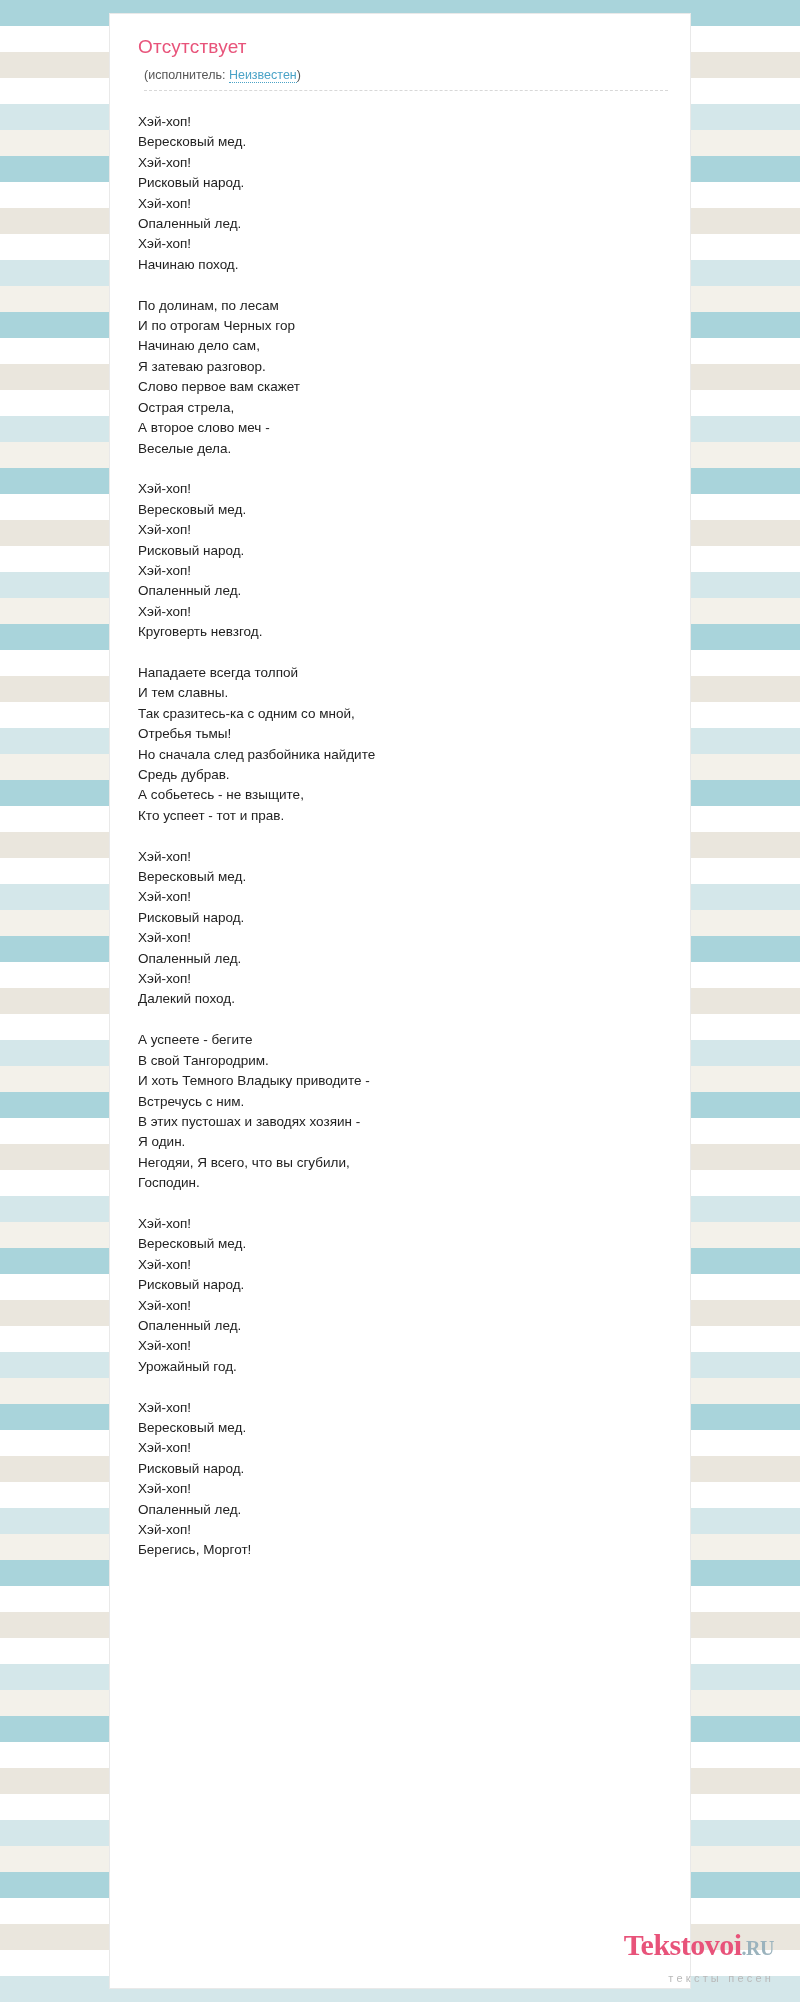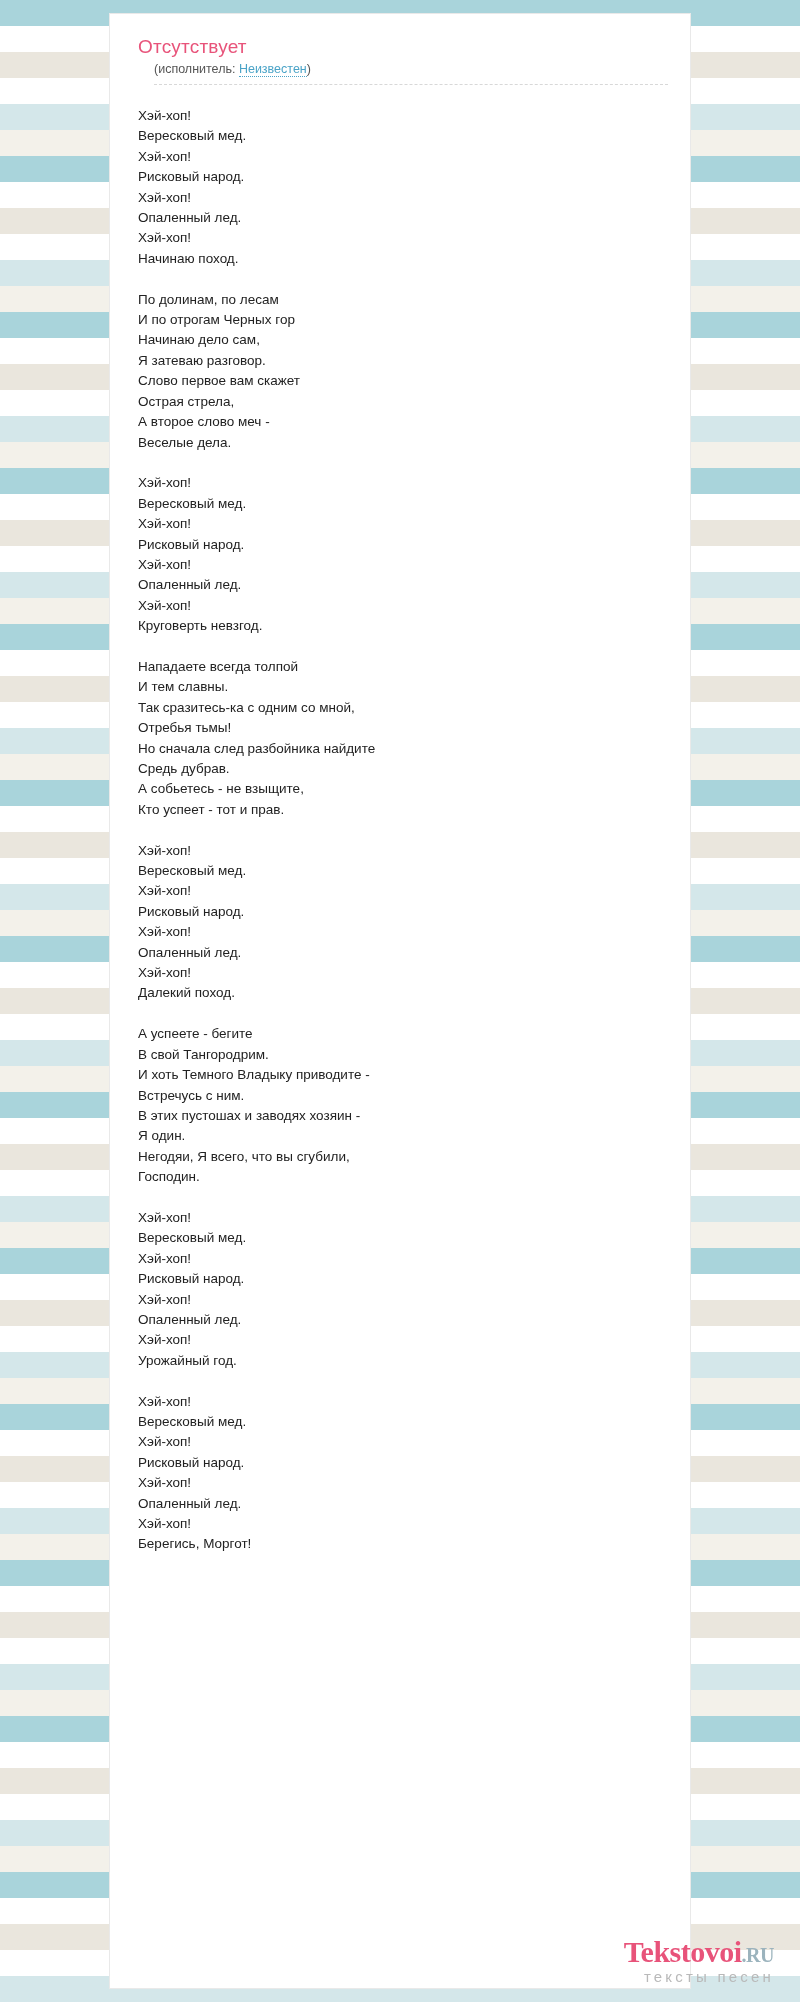"Отсутствует" .song-title { margin: 4px 0 4px 6px -> 4px 0 10px 6px }
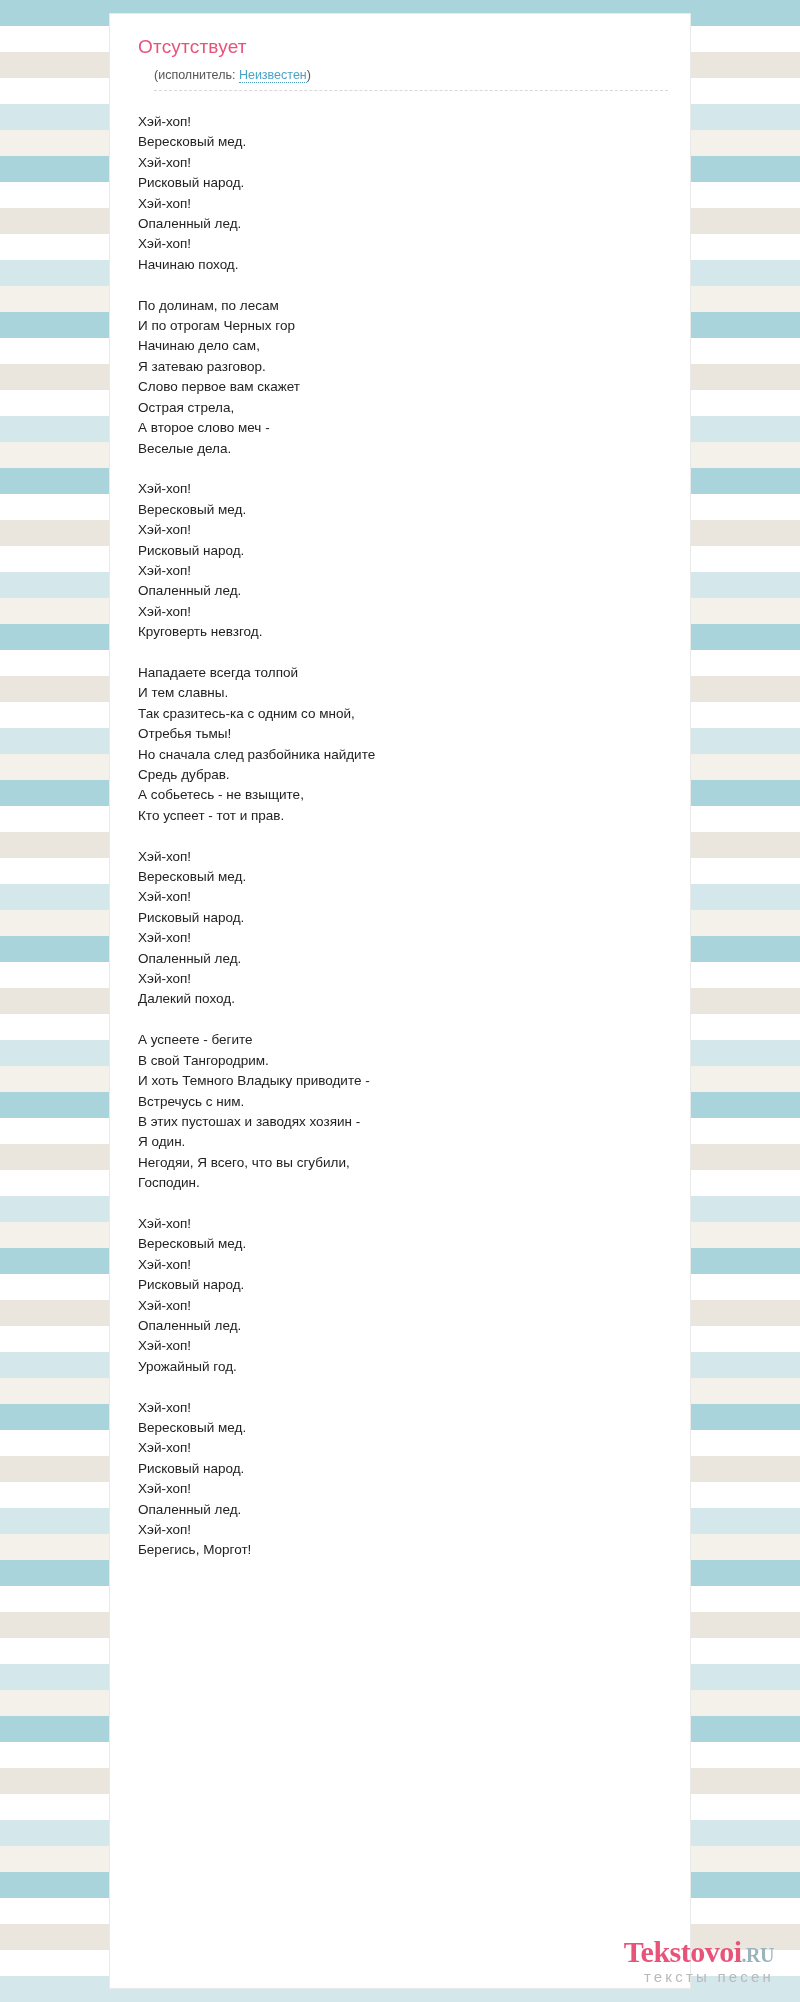"(исполнитель: Неизвестен)" .artist-line { margin: 0 0 6px 22px -> 0 0 6px 12px }
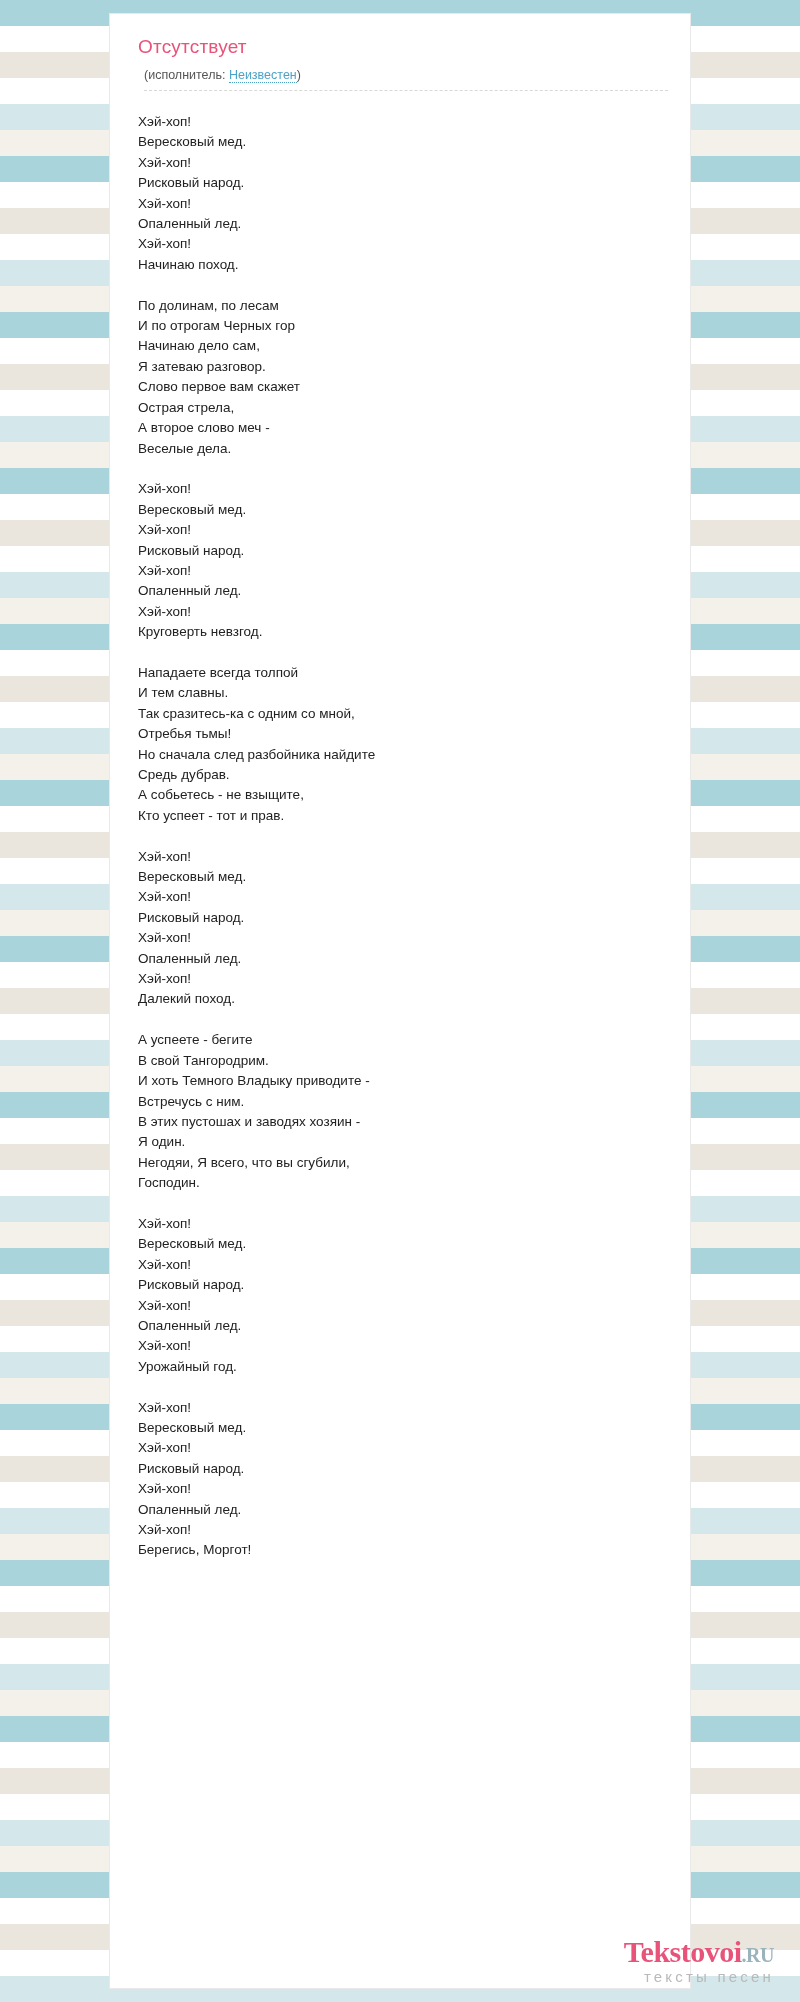"тексты песен" .logo-sub { font-size: 15px -> 11px; margin-top: 2px -> 13px }
